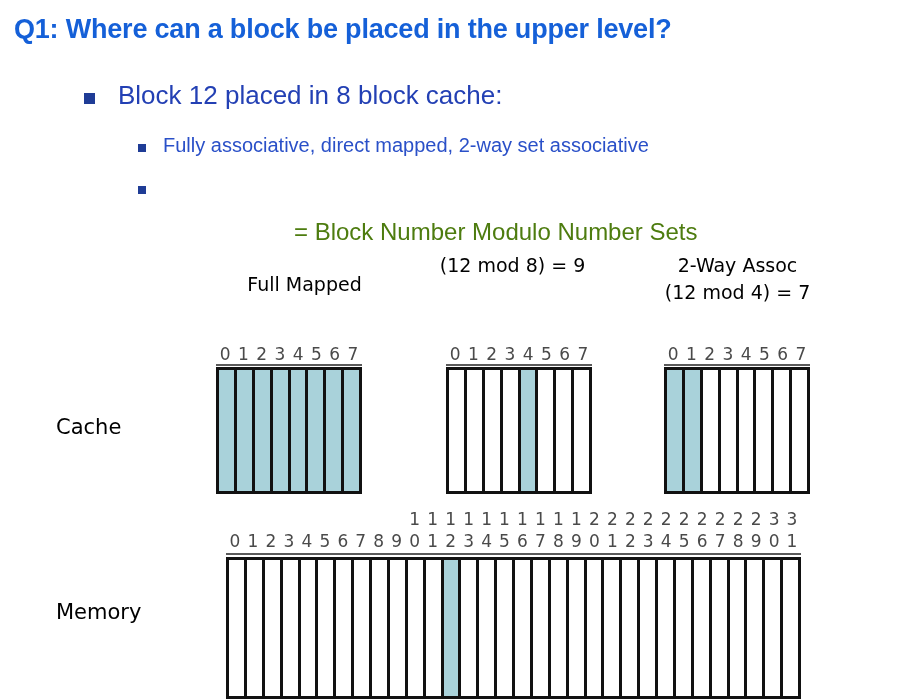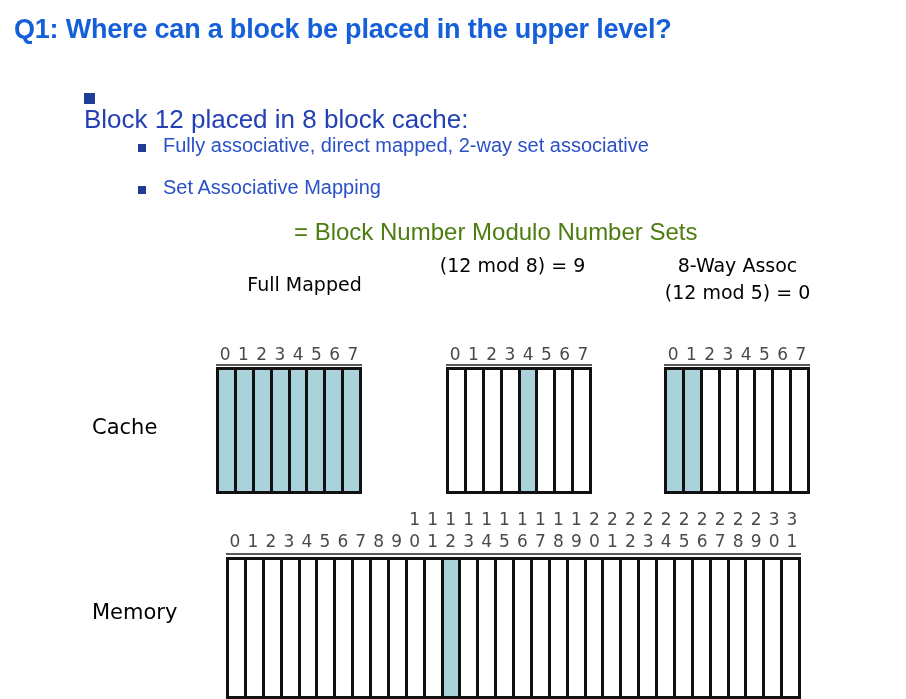"Block 12 placed in 8" #bullet-l1 { flex-direction: column -> none }
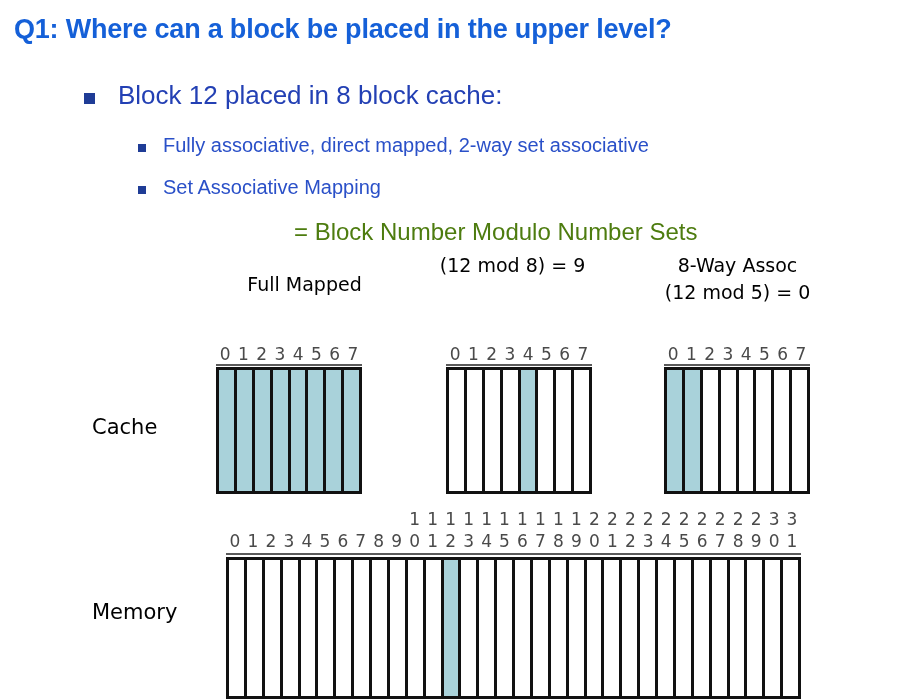"Set Associative Mapping" span.bullet-text { html: <span>Set Associative Mapping</span> -> none }
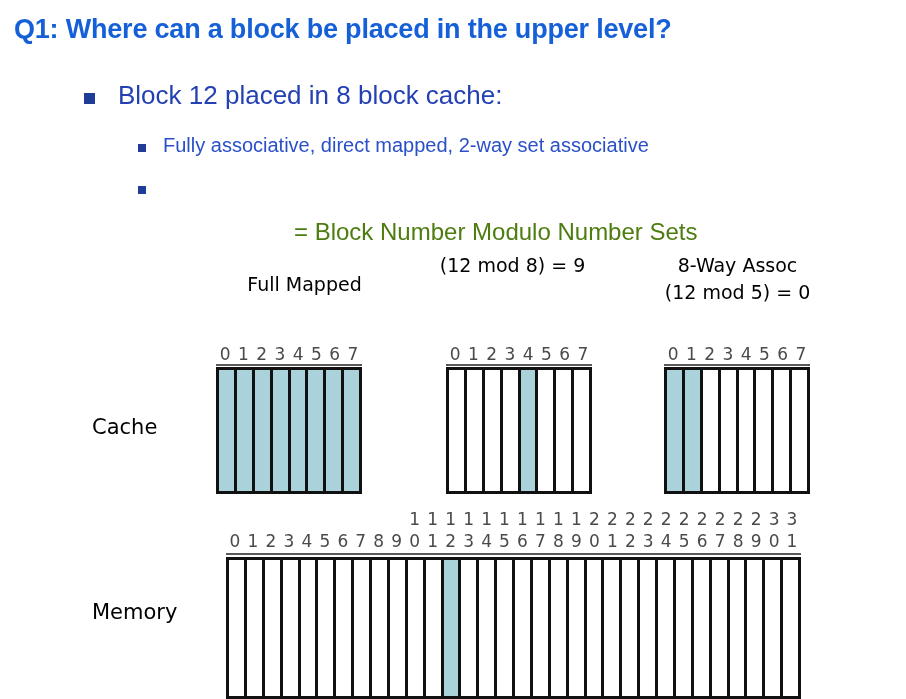"8-Way Assoc" div { text: 8-Way -> 2-Way }
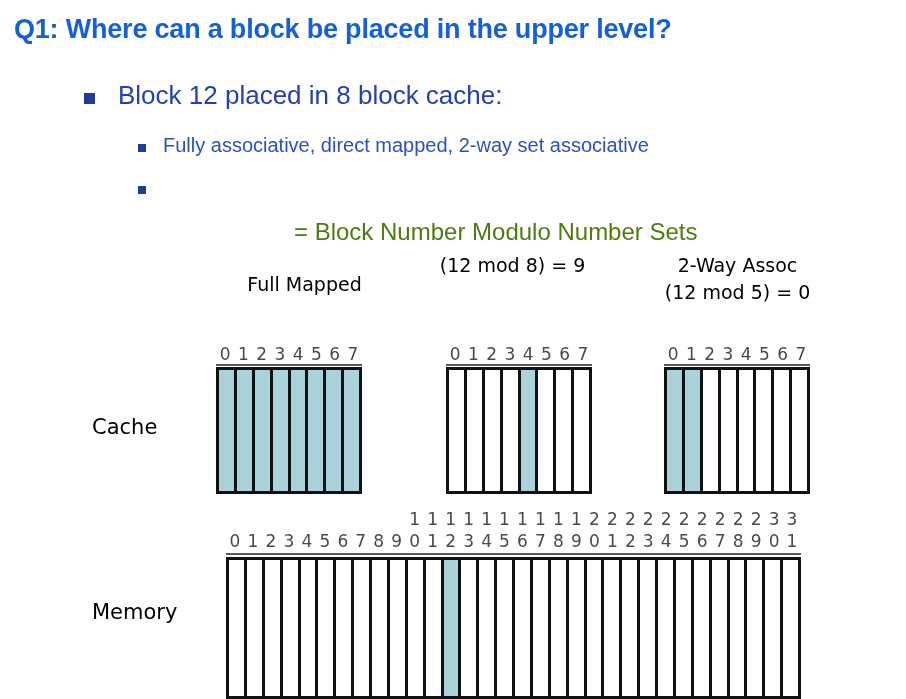"(12 mod 5) = 0" div { text: 5) = 0 -> 4) = 7 }
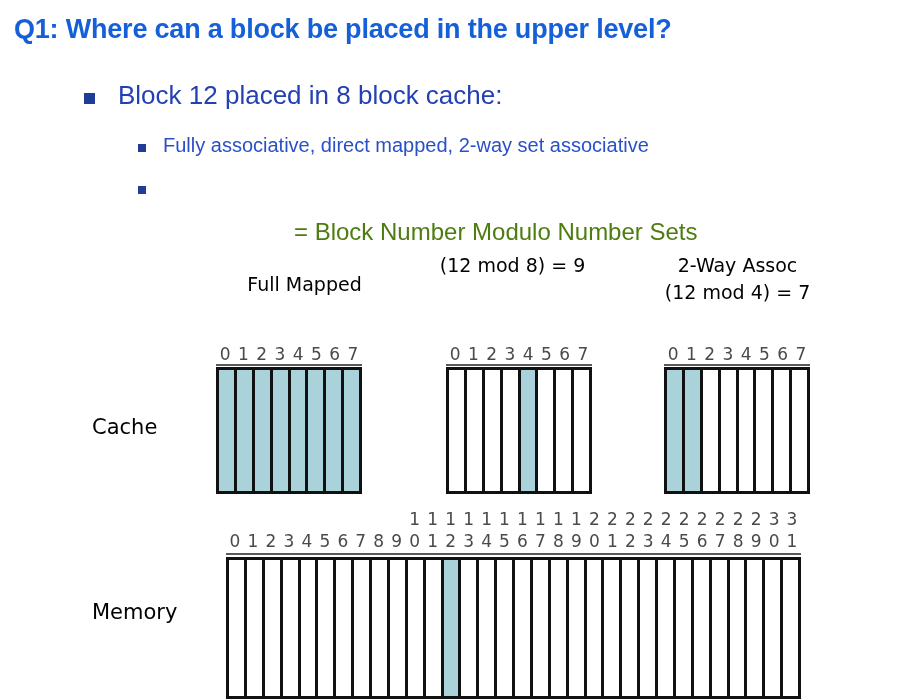"Cache" .row-label { margin-left: 36px -> none }
